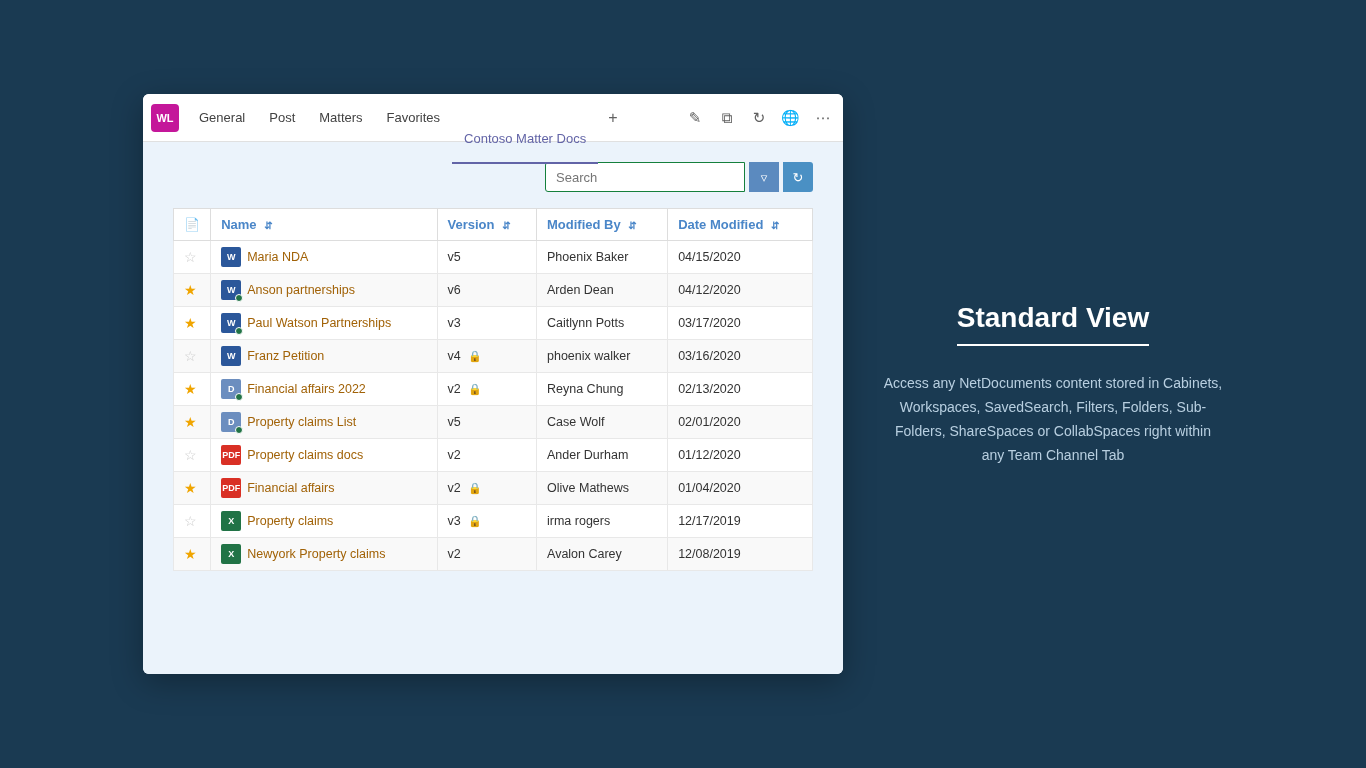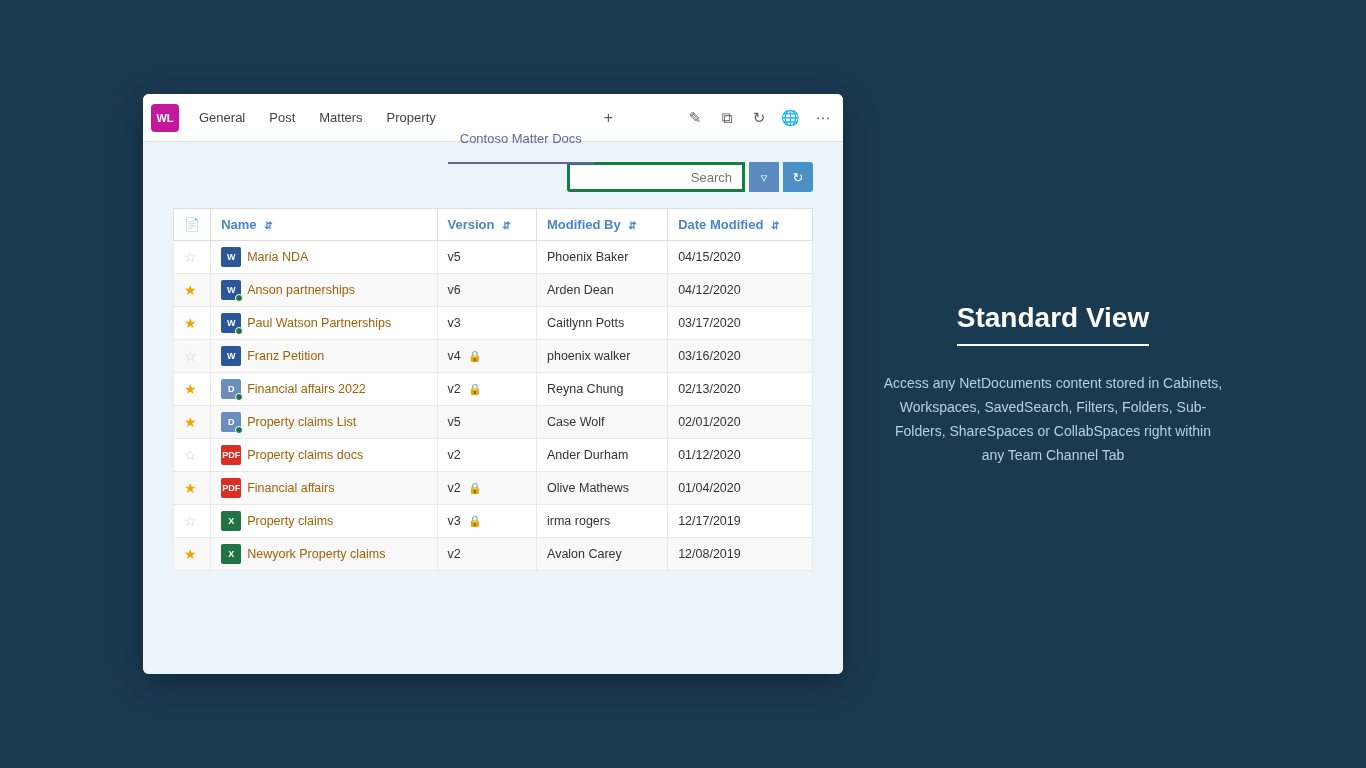"Property" div.tab { text: Property -> Favorites }
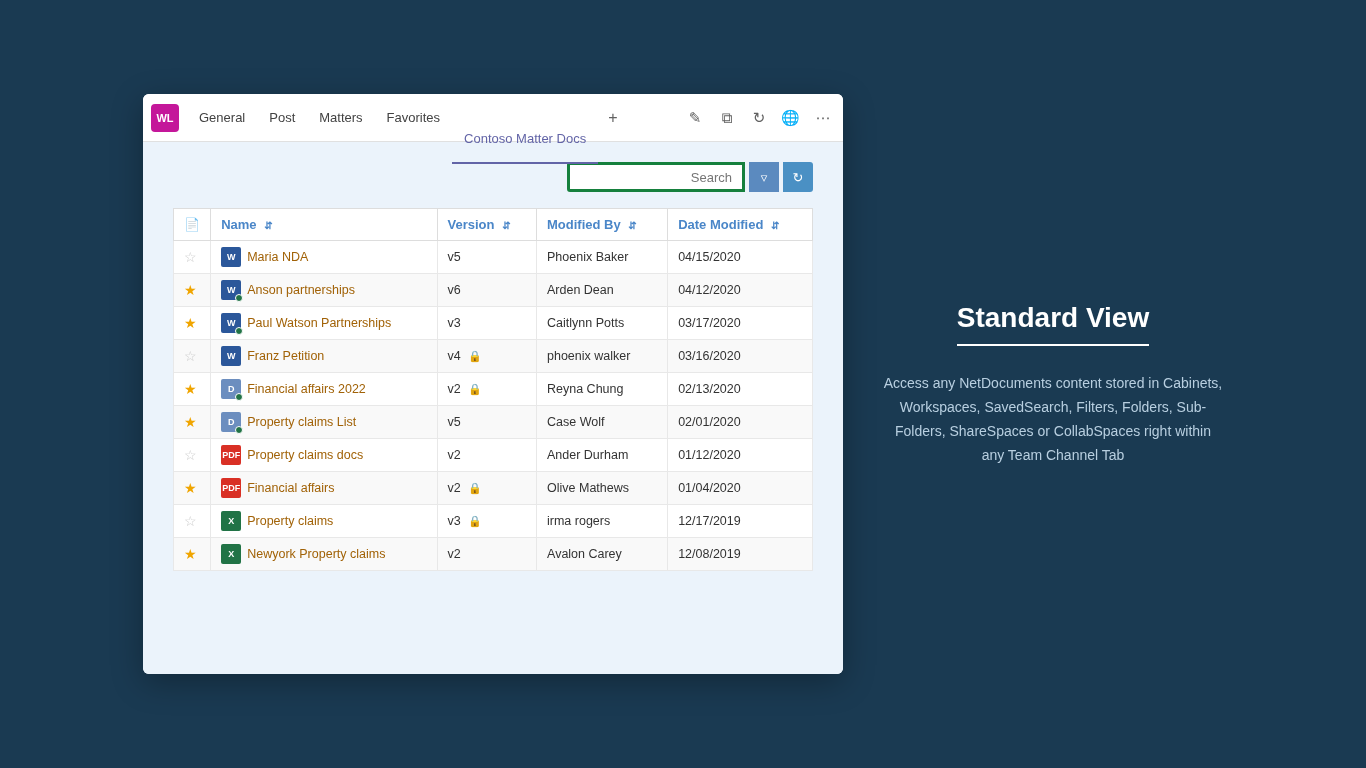"Search" .search-input { border: 3px solid #15803d -> 1px solid #15803d; text-align: right -> none; width: 178px -> 200px }
